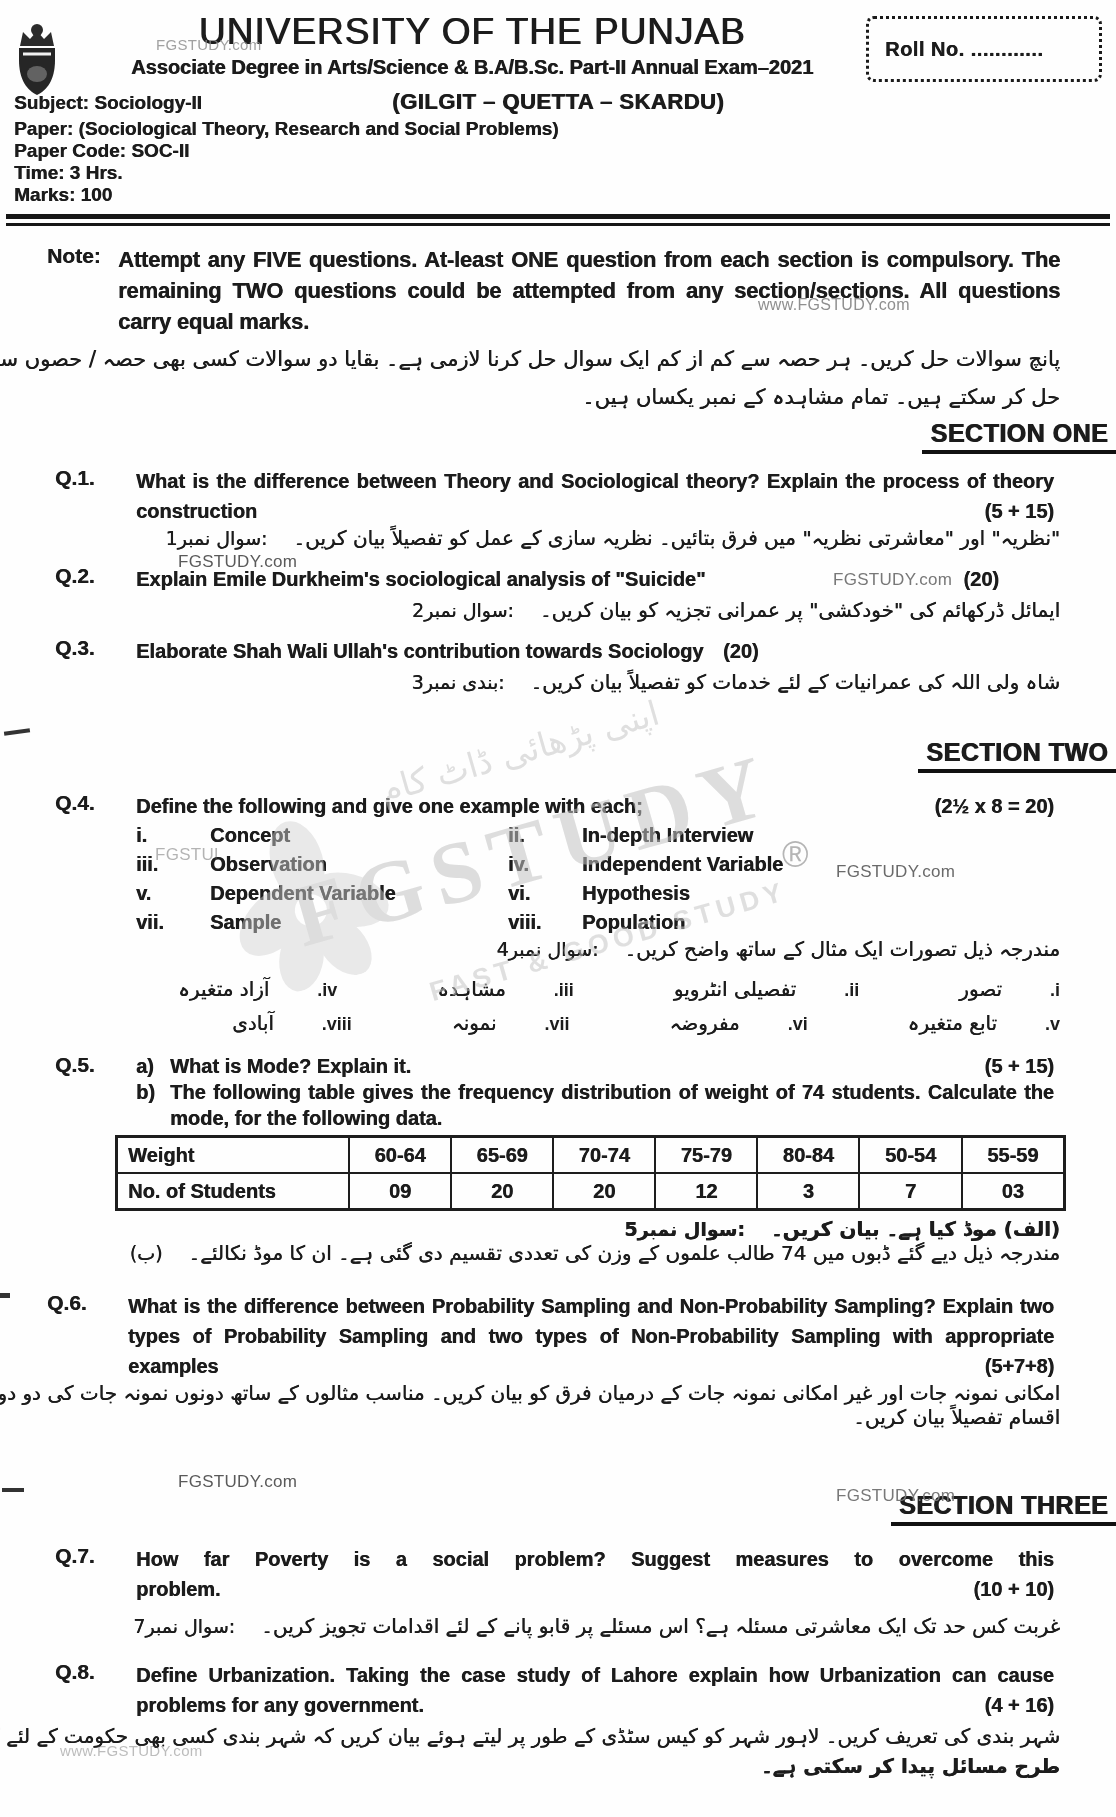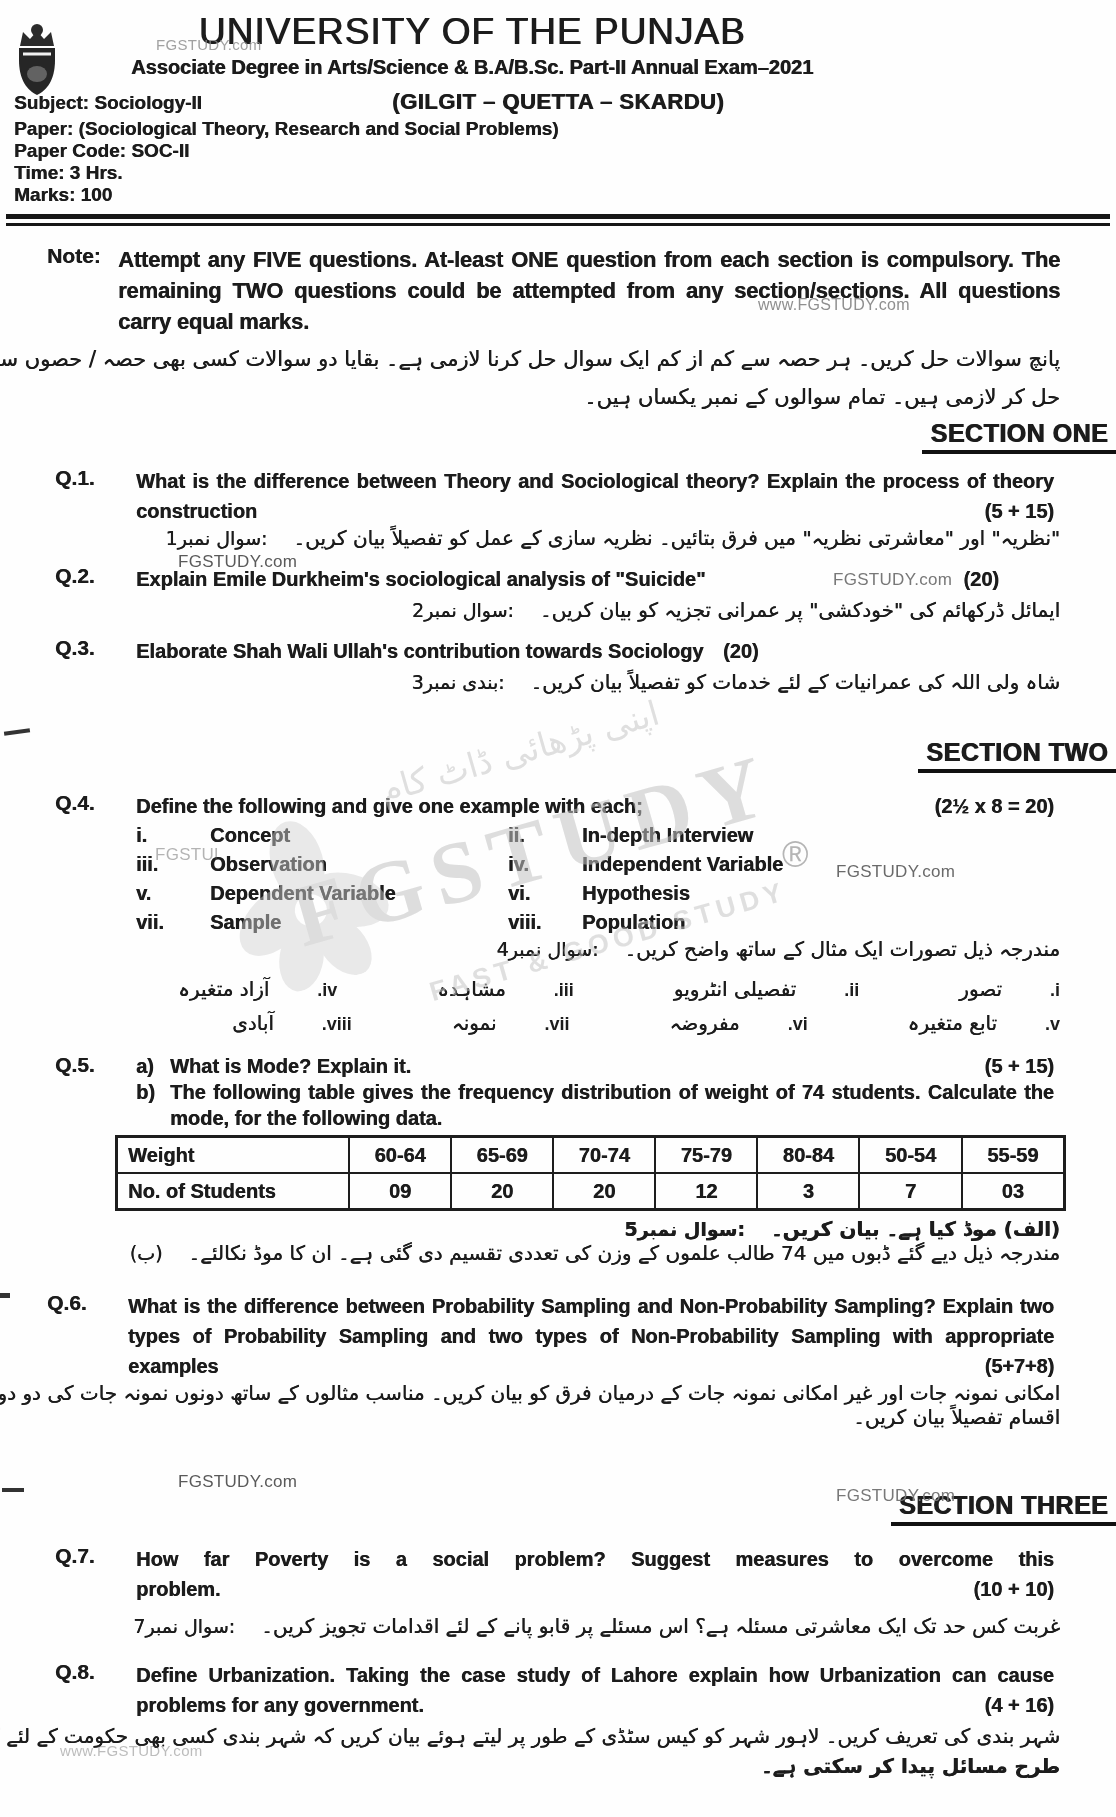"Roll No. ............" div.rollbox { html: none -> <div> <span>Roll No. ............</span> </div> }
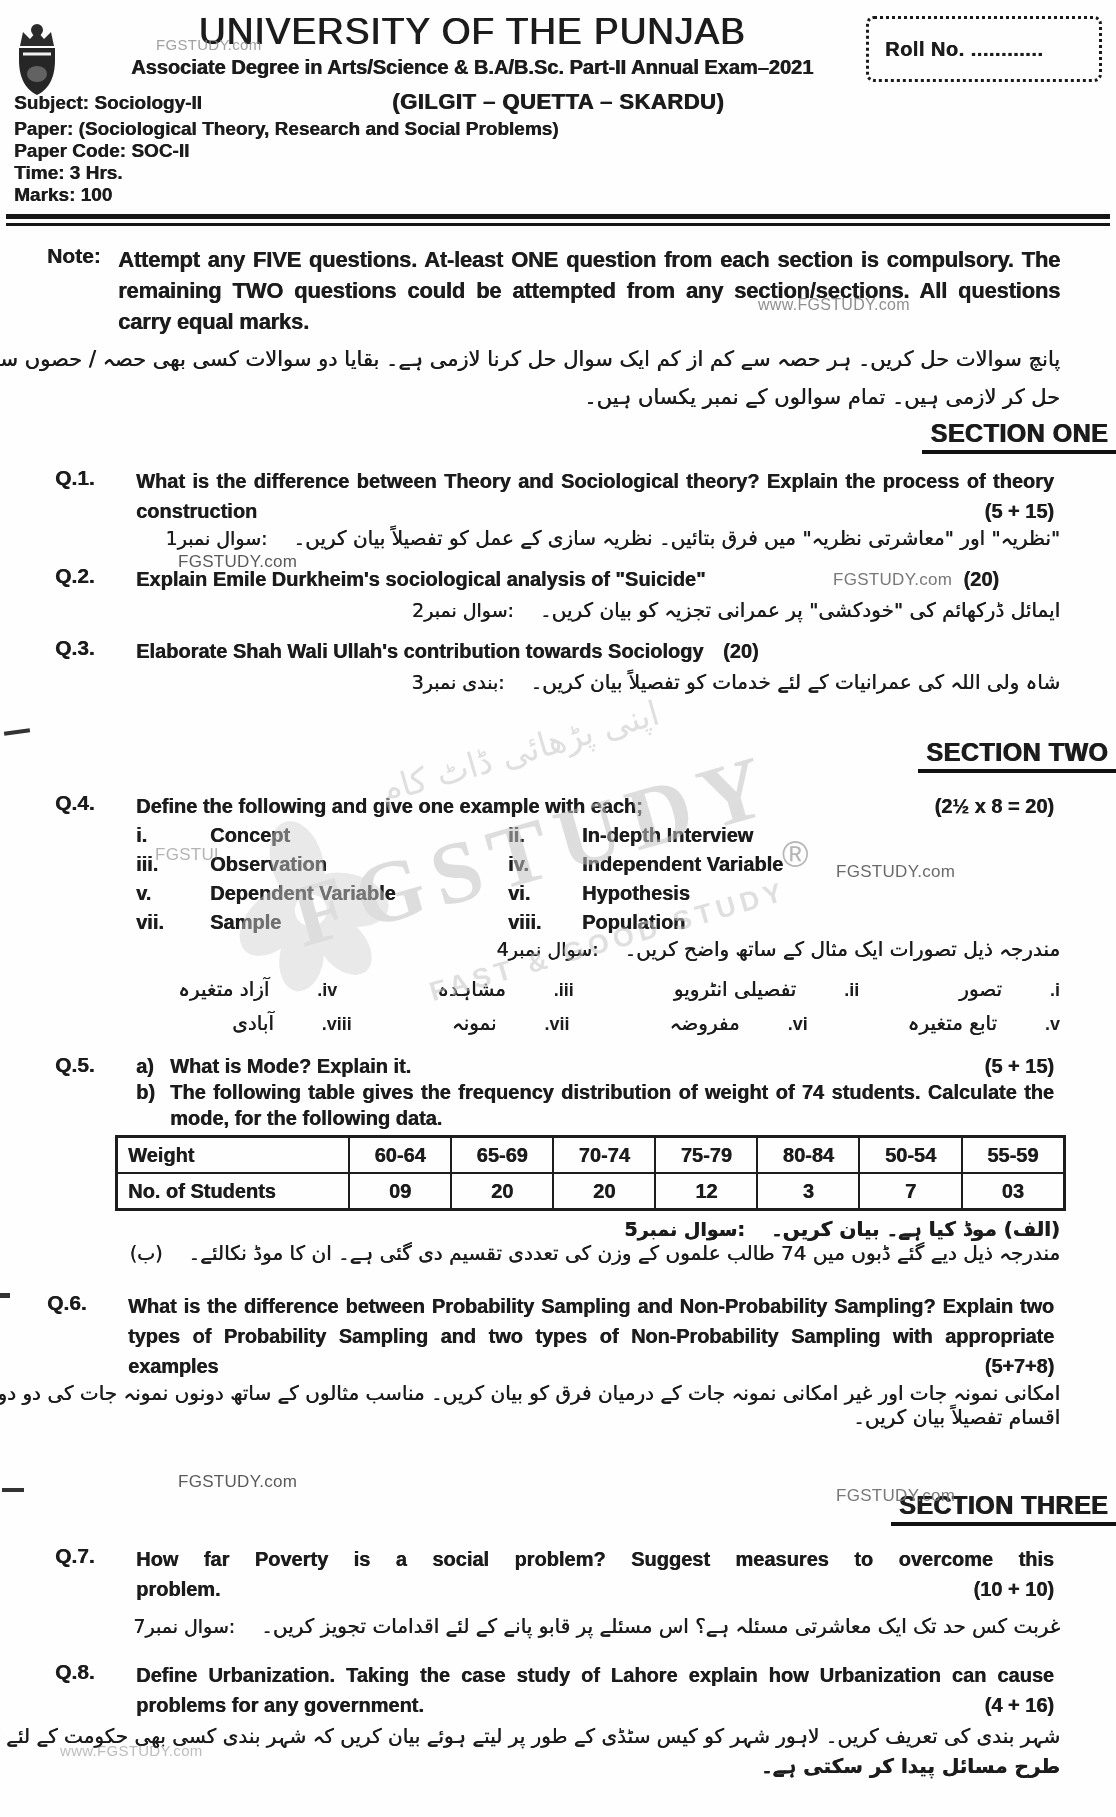"حل کر لازمی ہیں۔ تمام" div.uright { text: لازمی ہیں۔ تمام سوالوں -> سکتے ہیں۔ تمام مشاہدہ }
